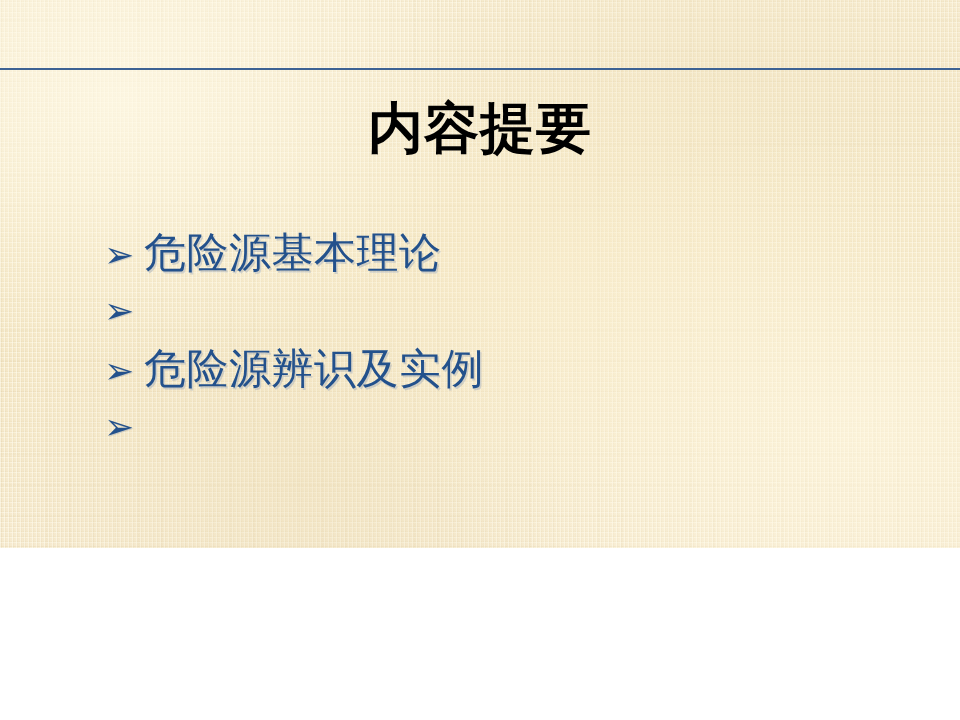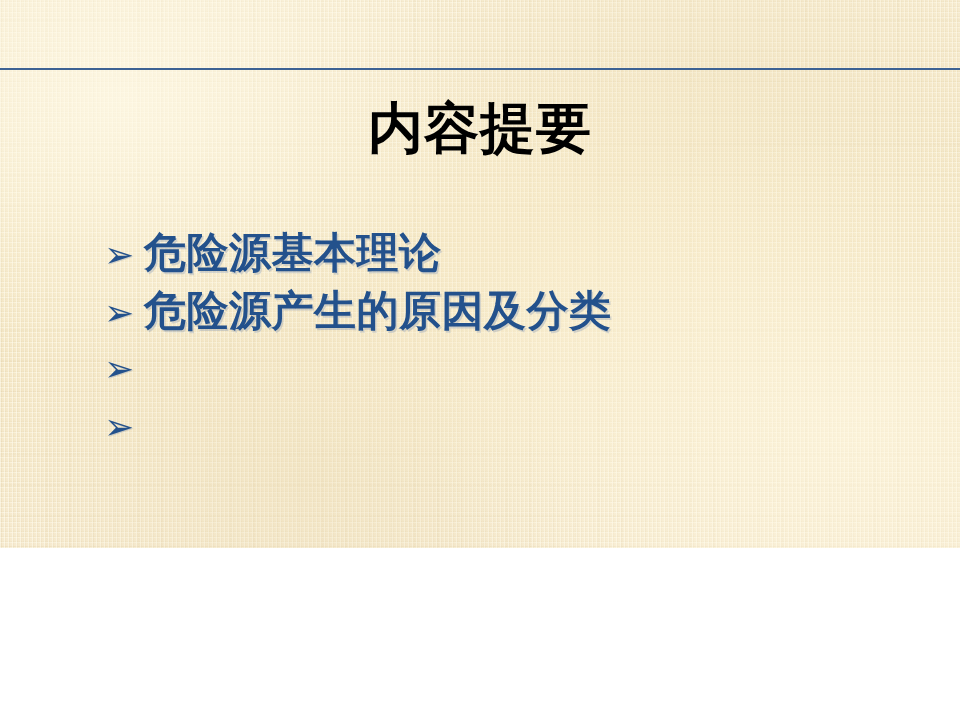"危险源基本理论" .bullet-text { font-weight: bold -> normal }
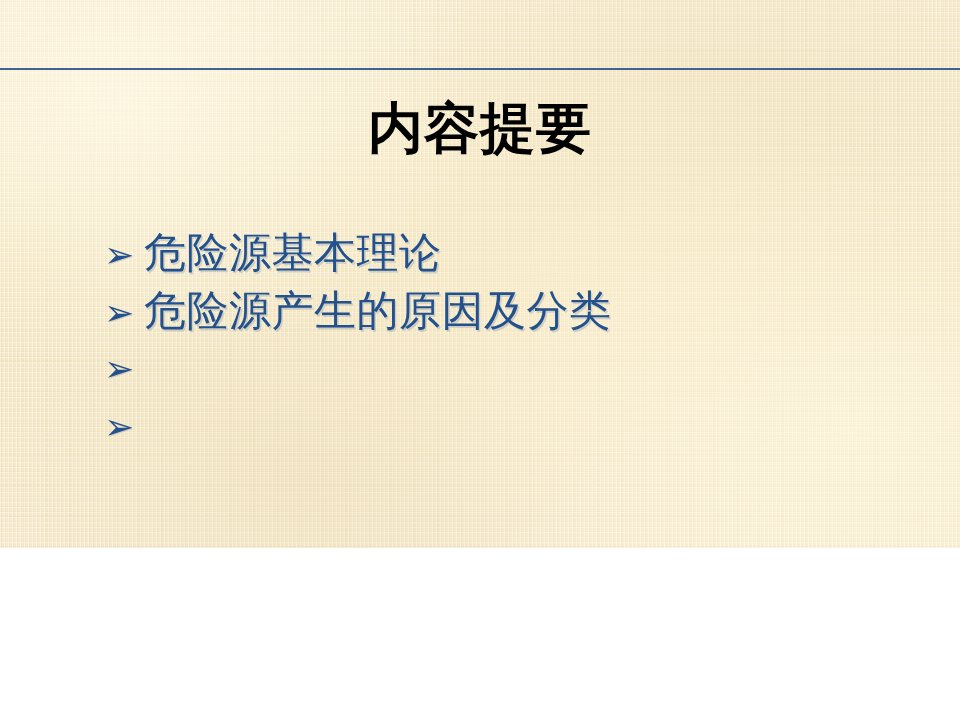"危险源产生的原因及分类" span.bullet-text { html: <span>危险源产生的原因及分类</span> -> none }
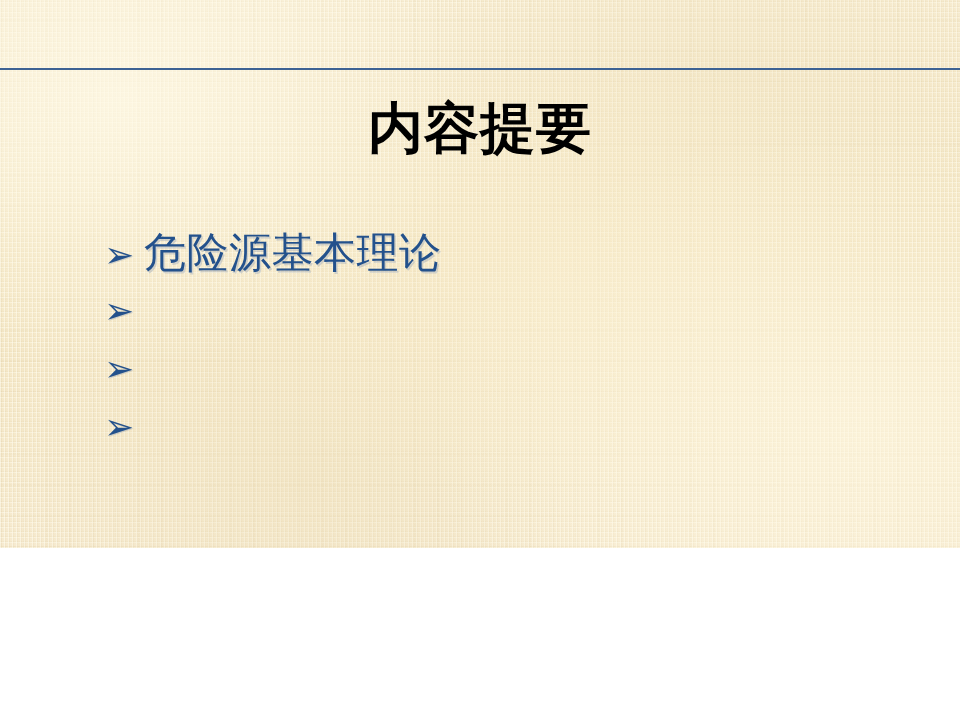"危险源辨识及实例" span.bullet-text { html: none -> <span>危险源辨识及实例</span> }
